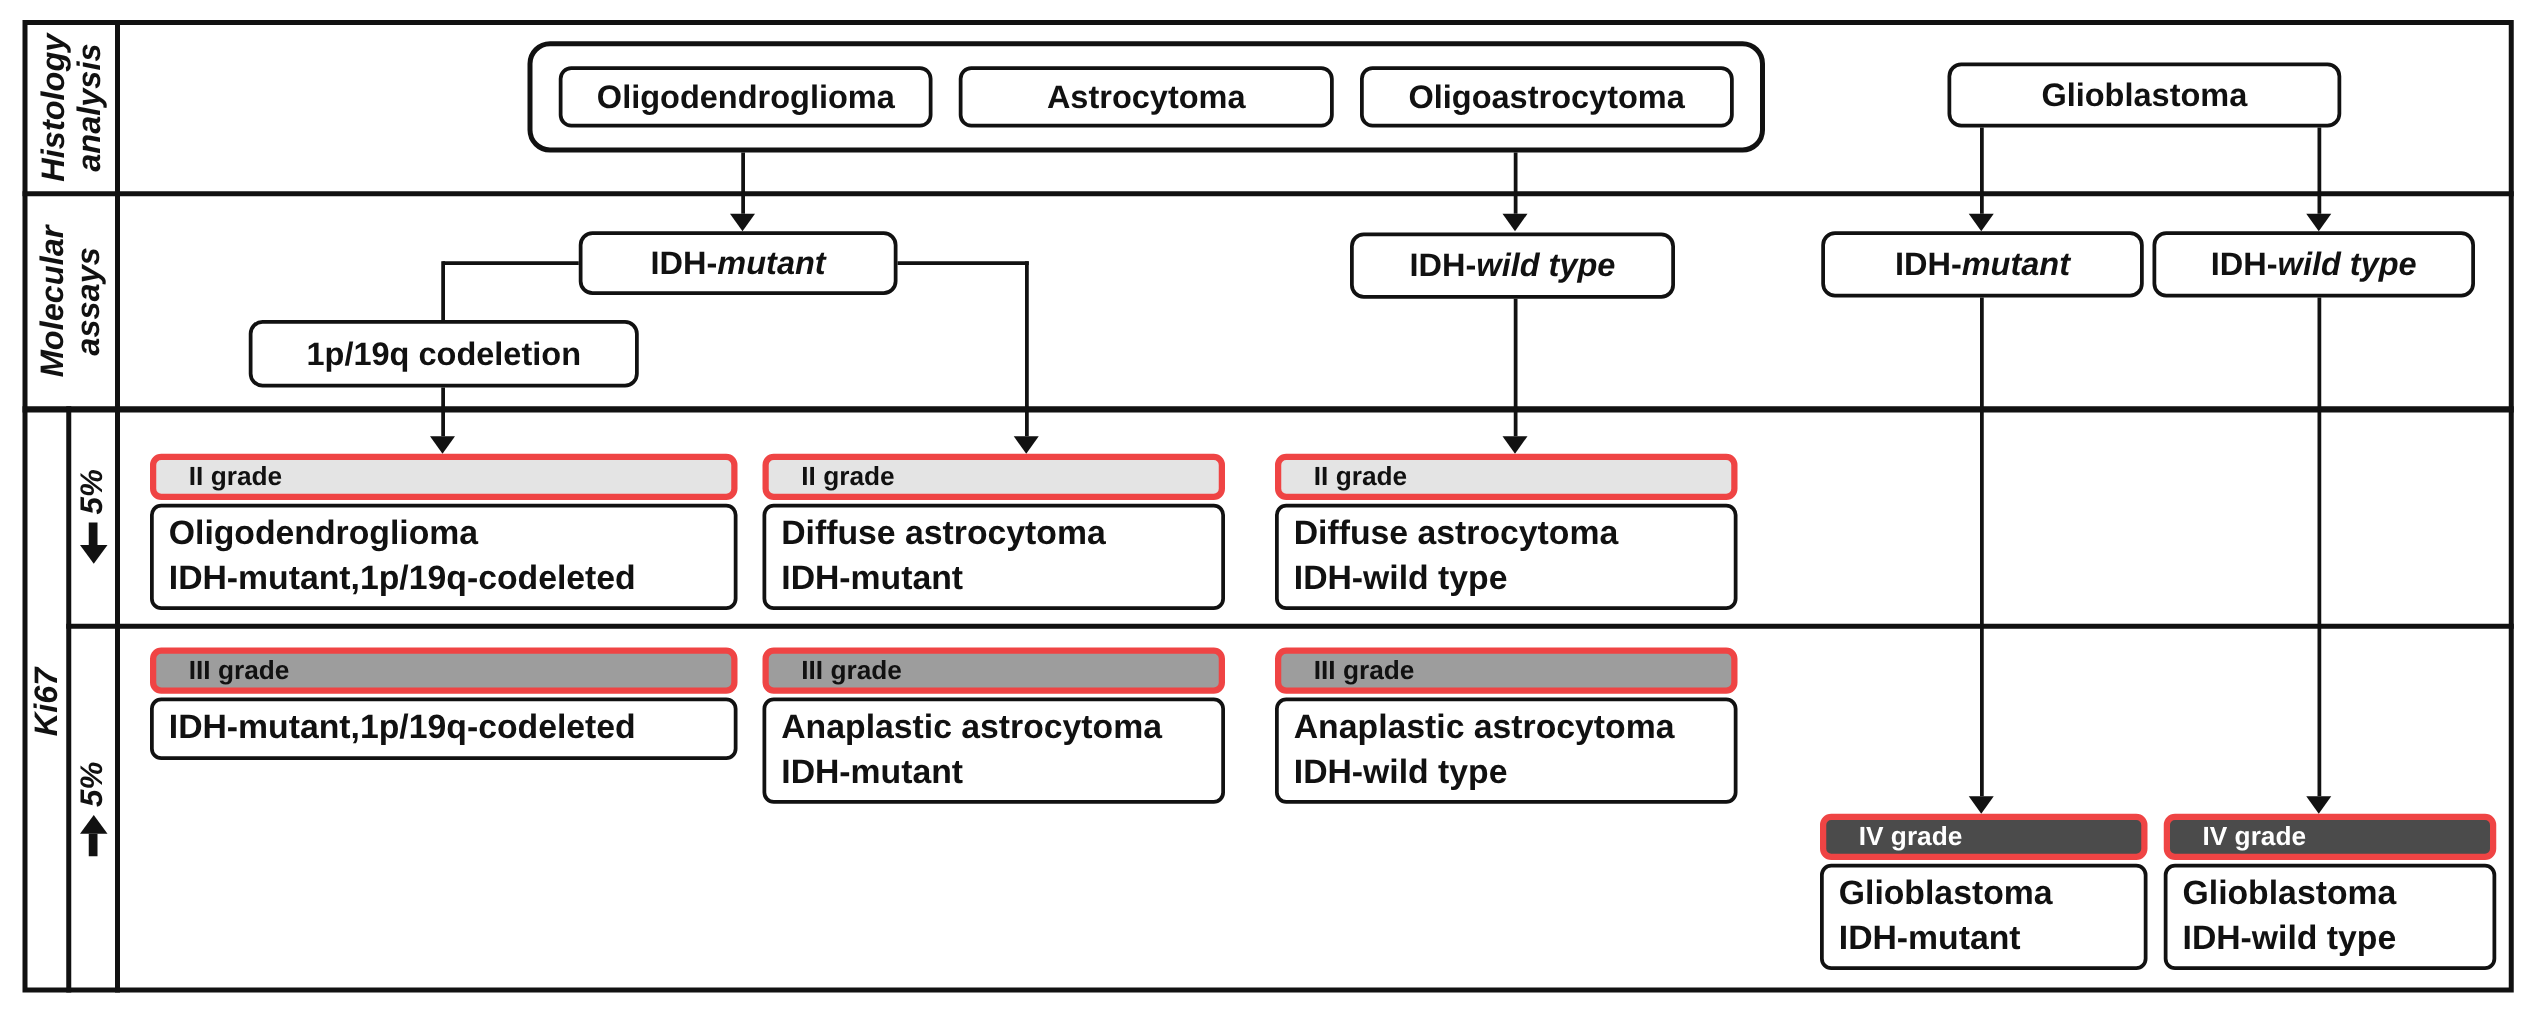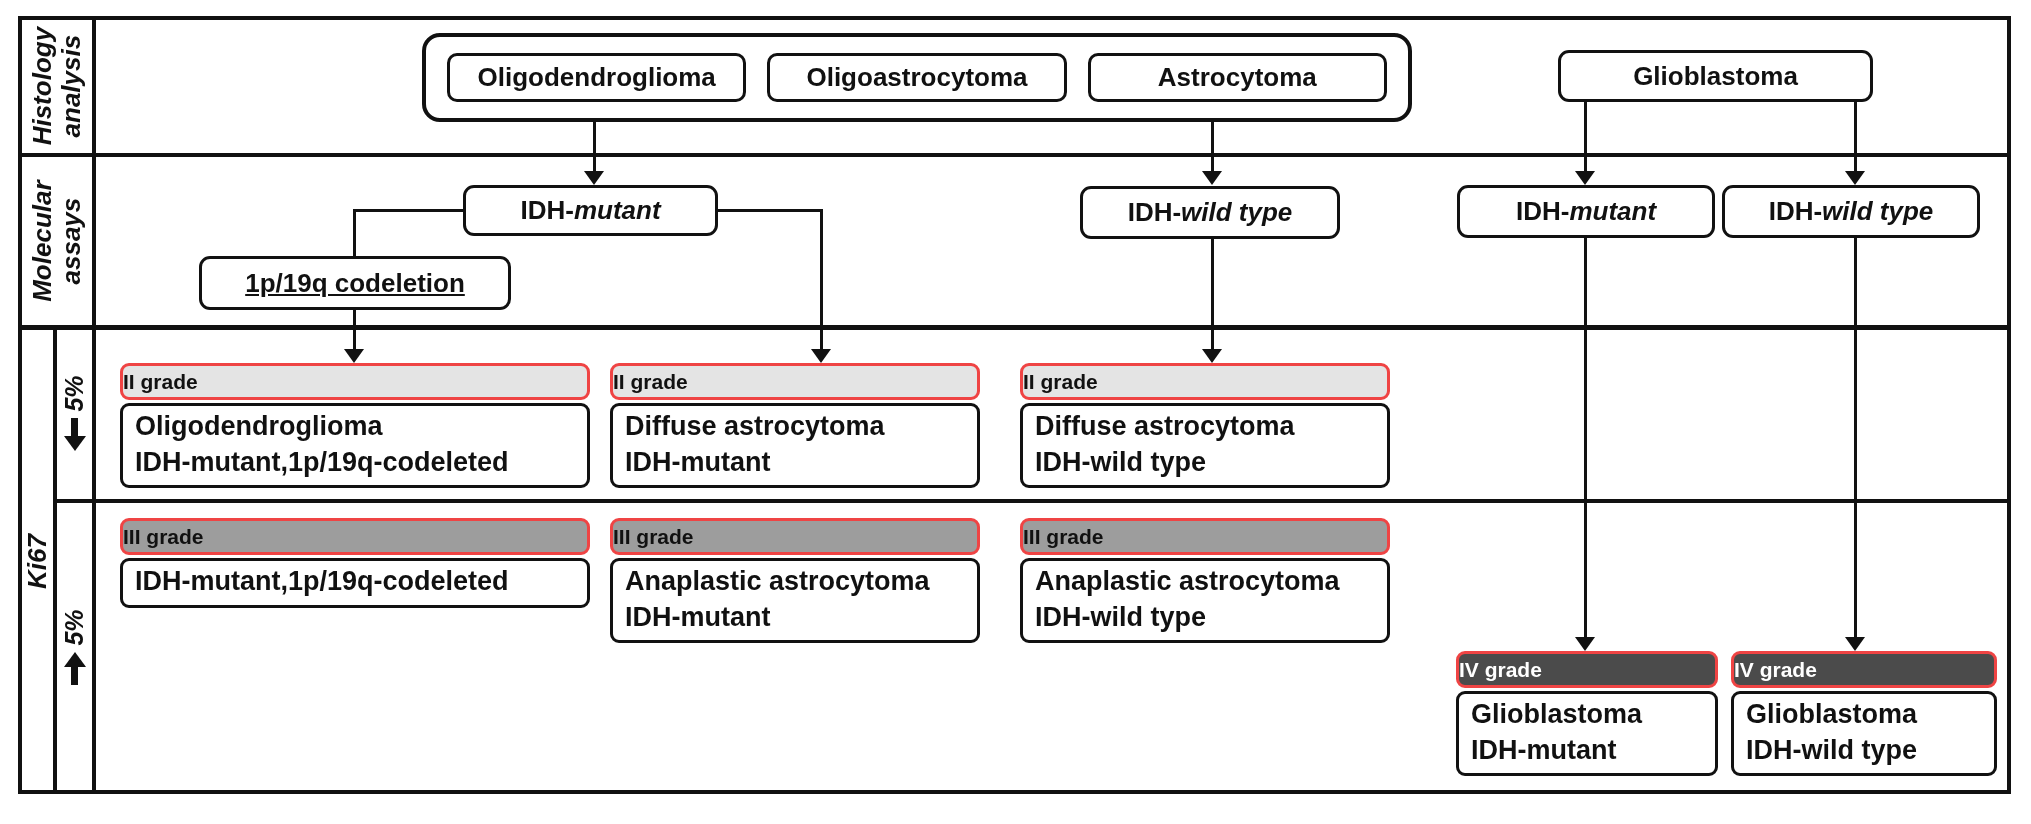"Oligoastrocytoma" div.gb { order: before "Astrocytoma" -> after "Astrocytoma" }
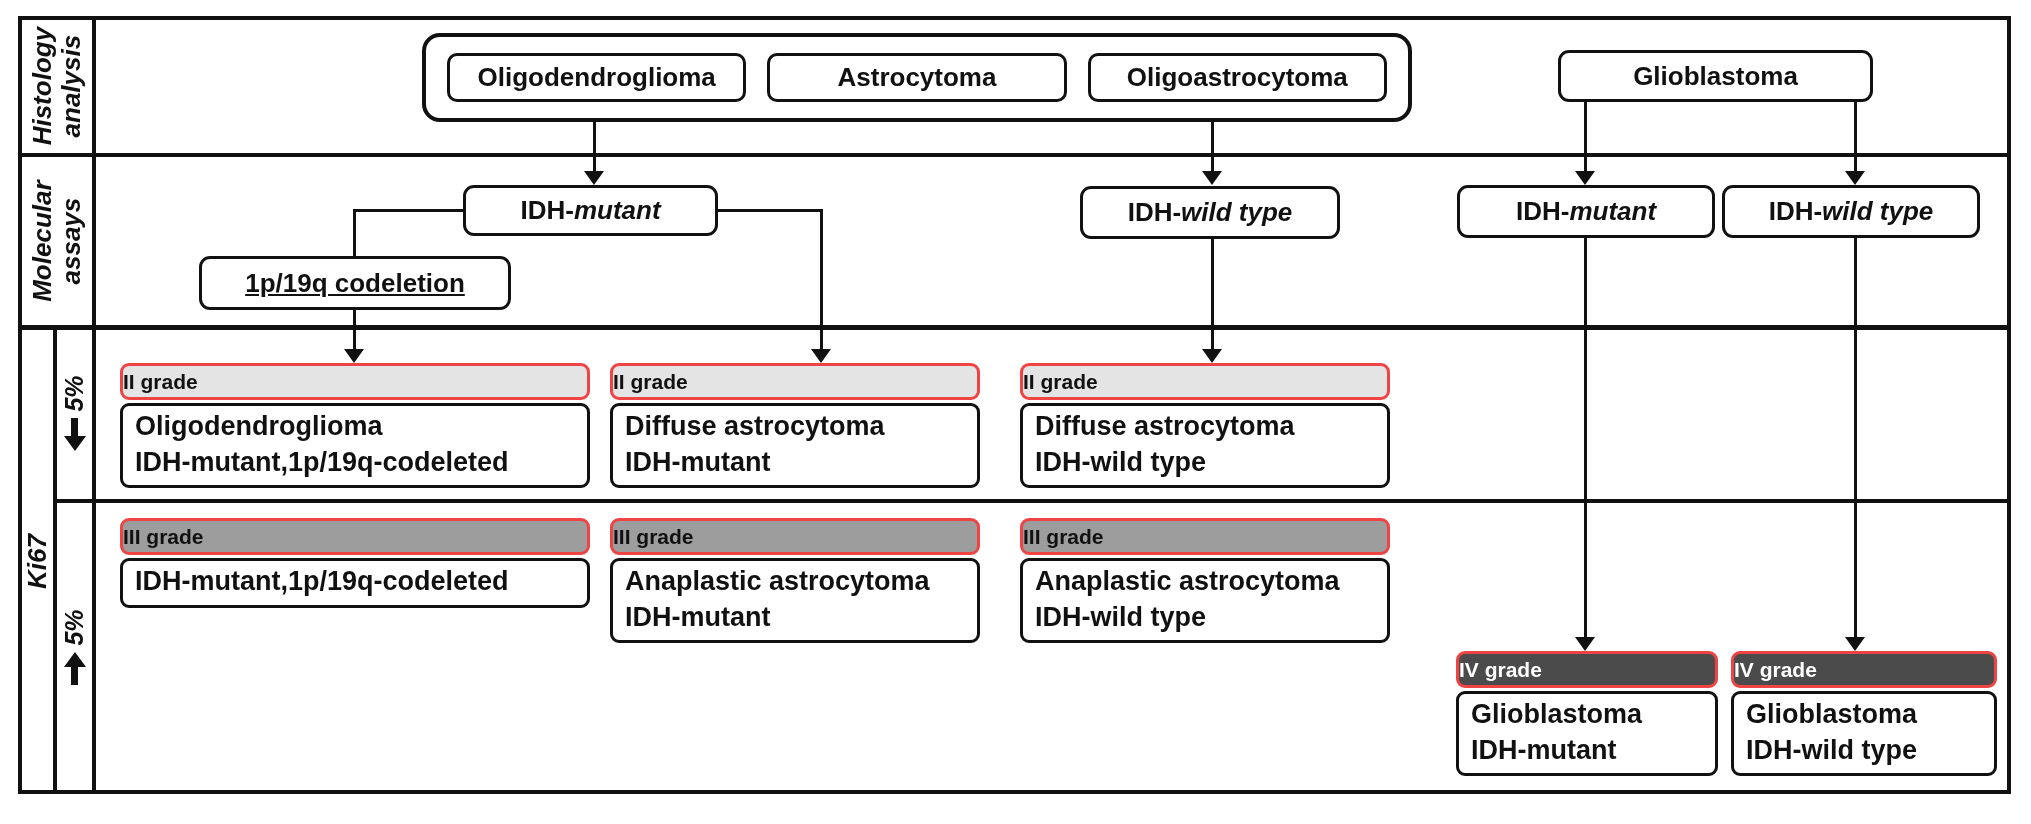"1p/19q codeletion" div.rbox { text-decoration: underline -> none }
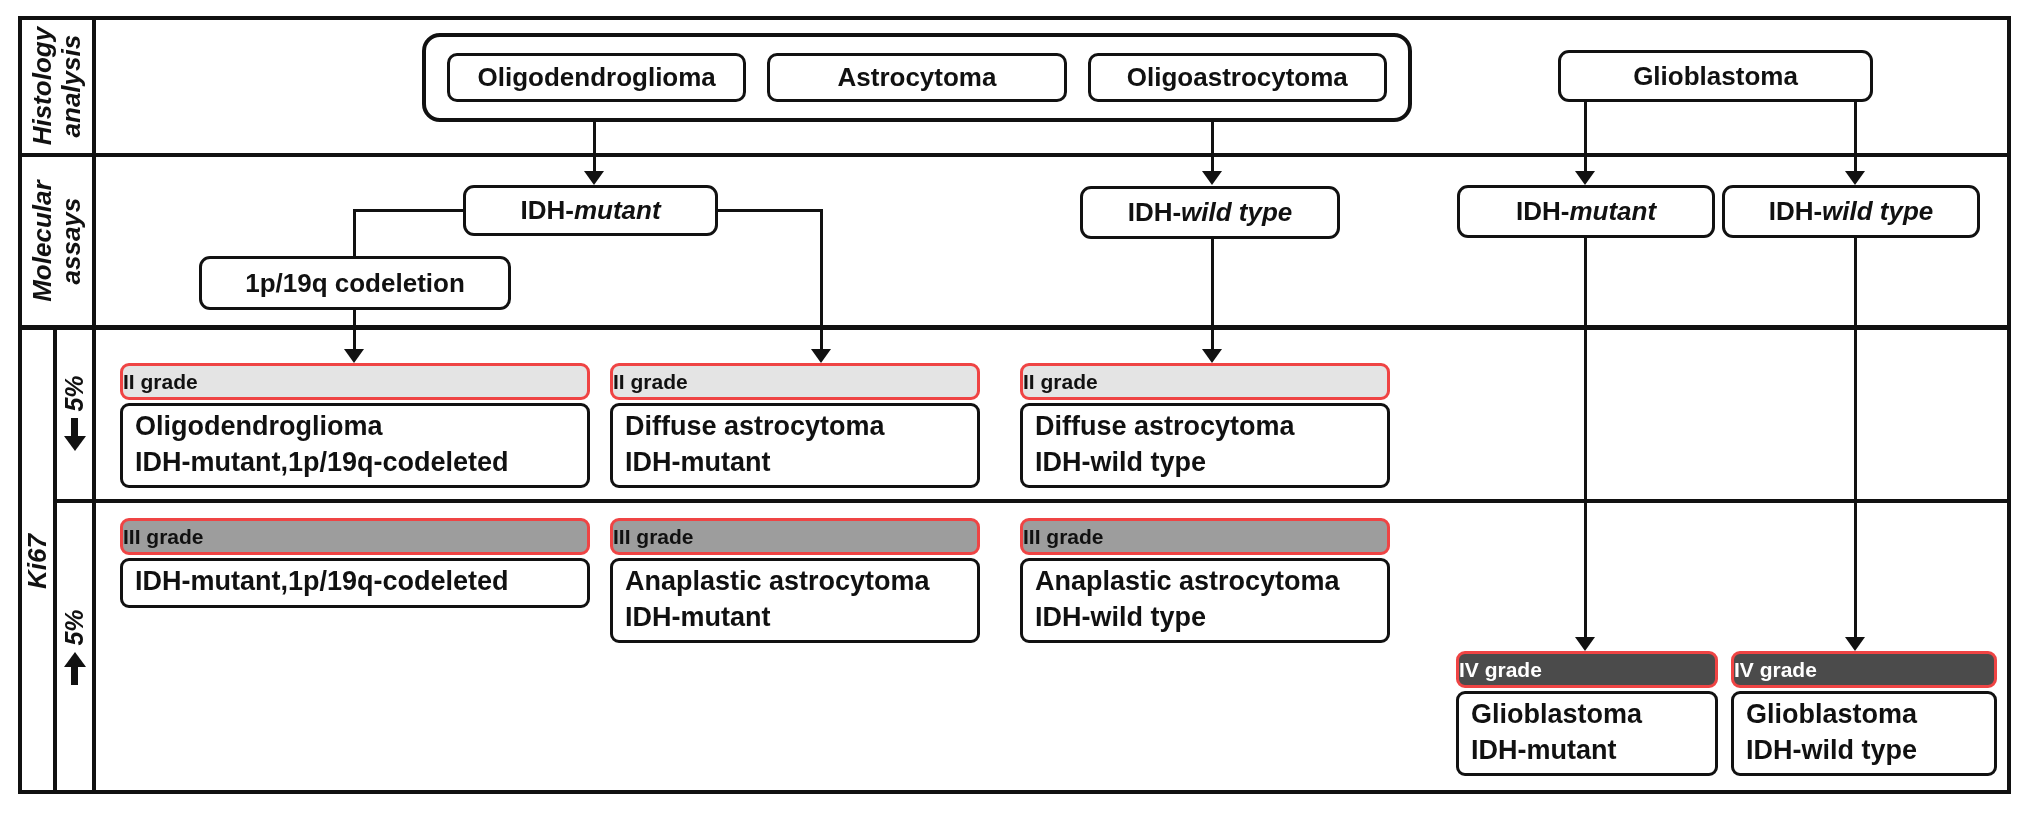"II grade" .ghead { border: 3px solid #ef4444 -> 5px solid #ef4444; padding: 0 0 -> 0 26px }
